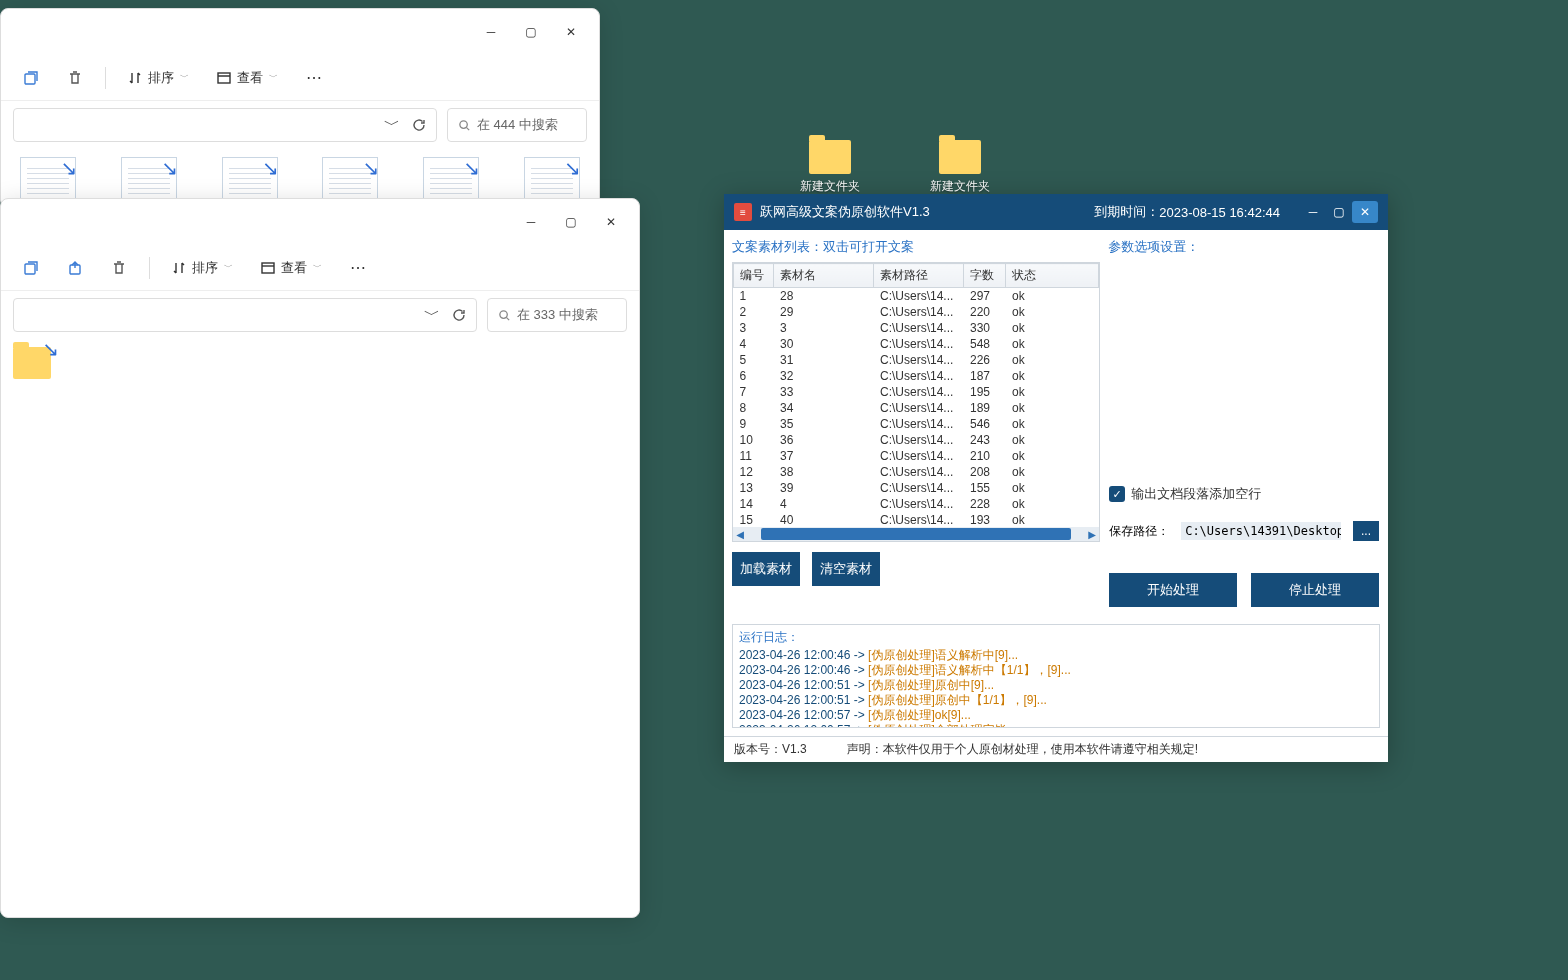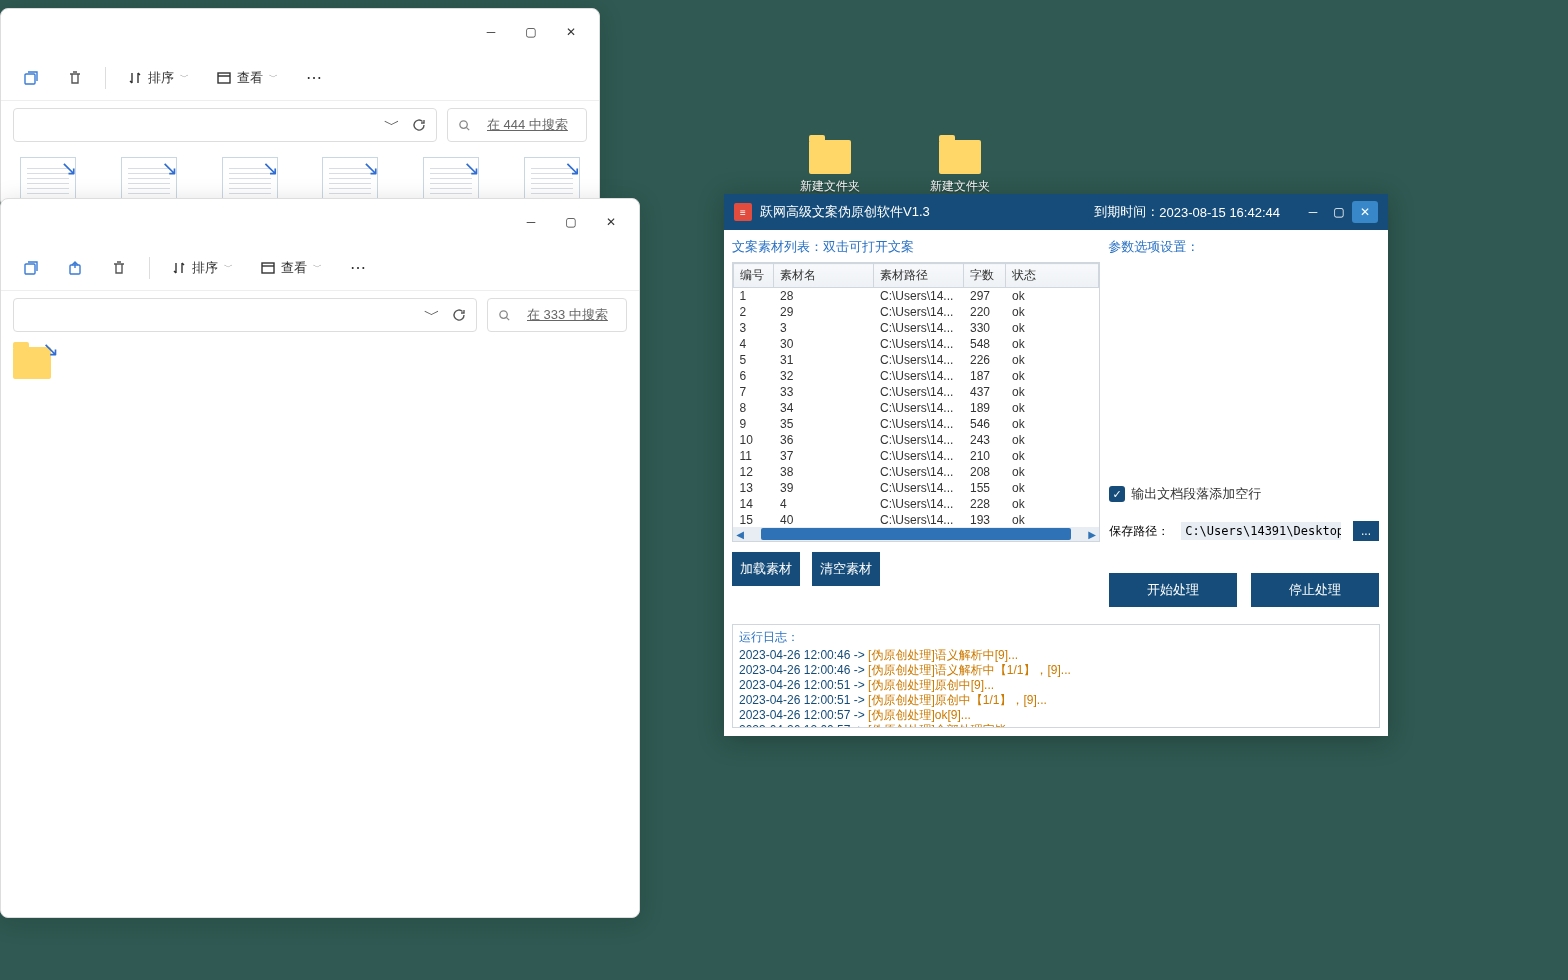"在 444 中搜索" .searchbox { gap: 16px -> 6px; text-decoration: underline -> none }
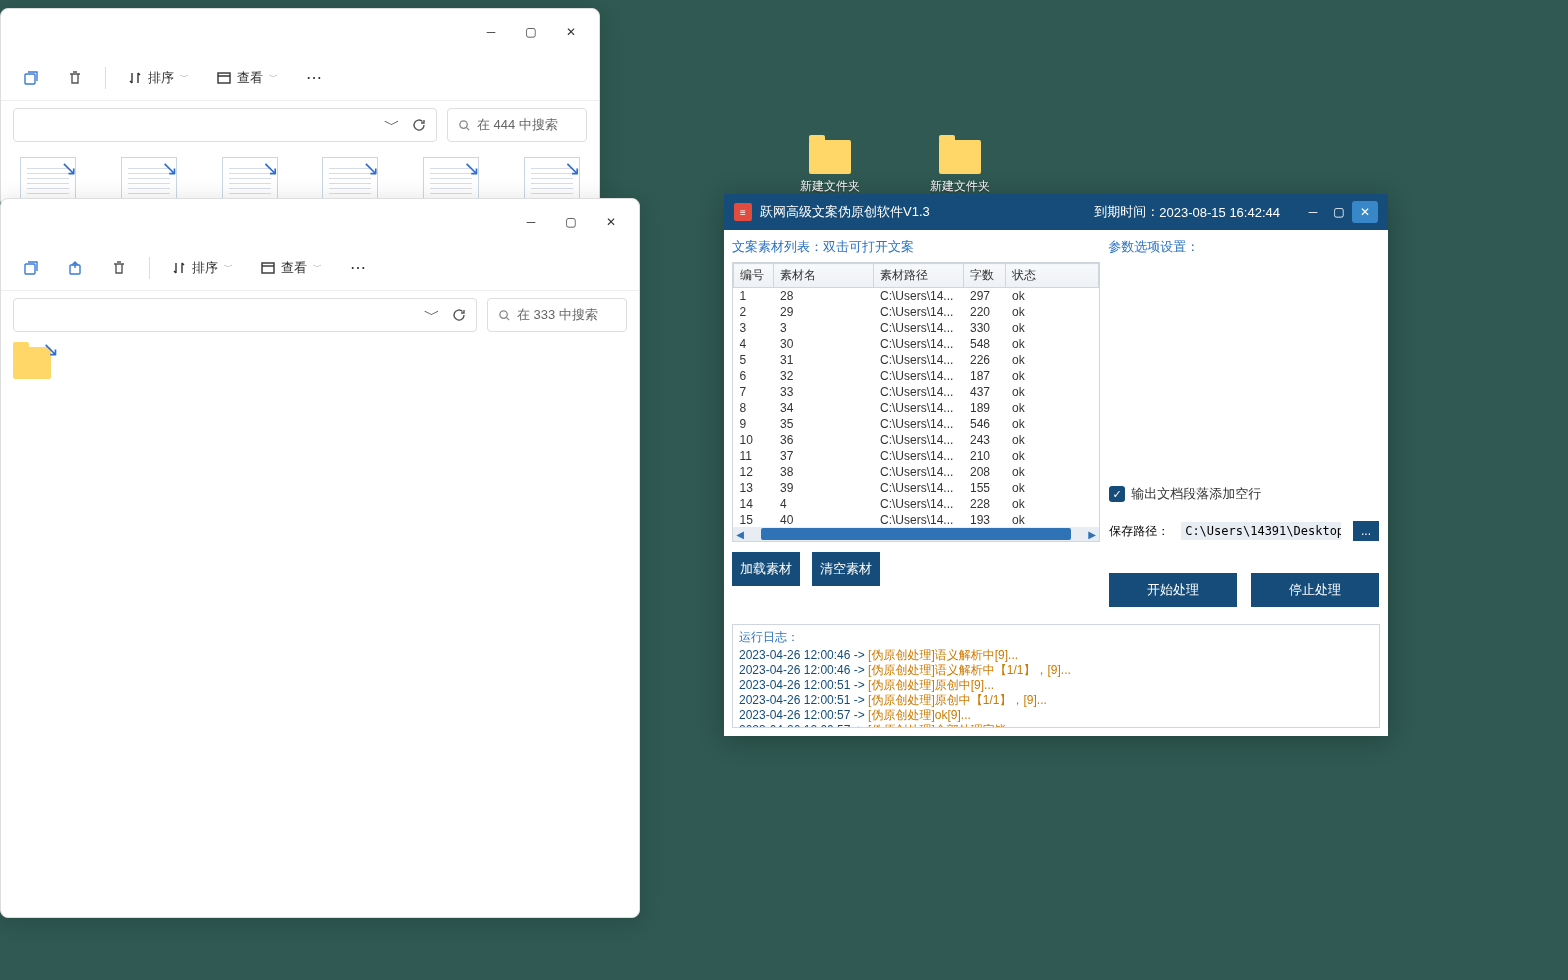"437" td { text: 437 -> 195 }
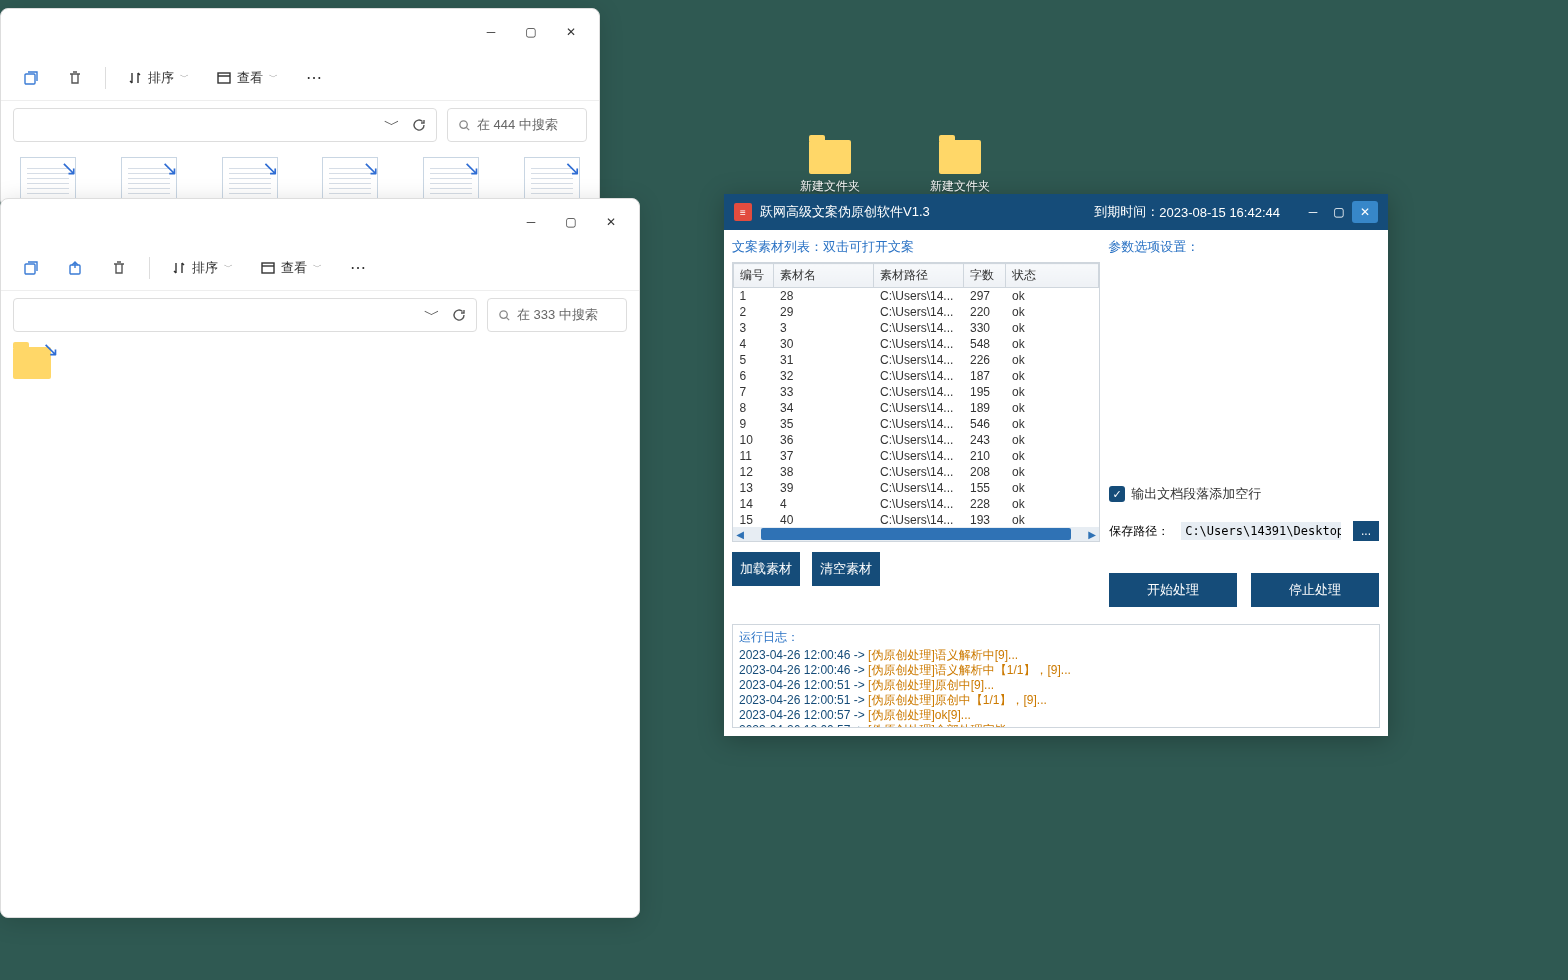"版本号：V1.3" div.statusbar { html: none -> <div> <div><span>版本号：</span><span>V1.3</span></div> <div><span>声明：</span><span>本软件仅用于个人原创材处理，使用本软件请遵守相关规定!</span></div> </div> }
